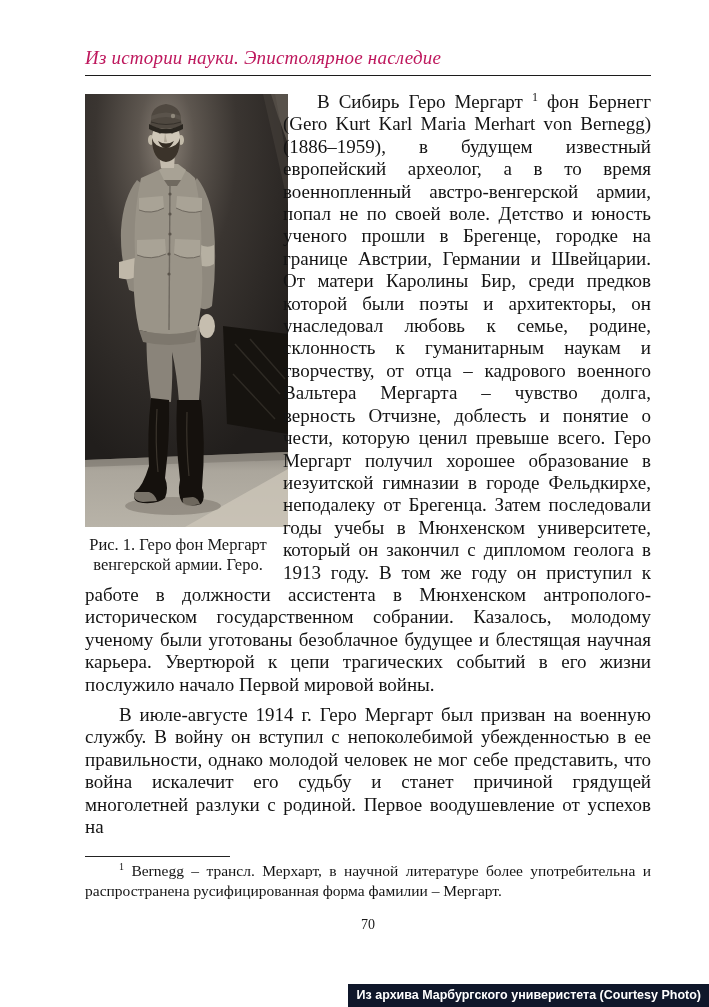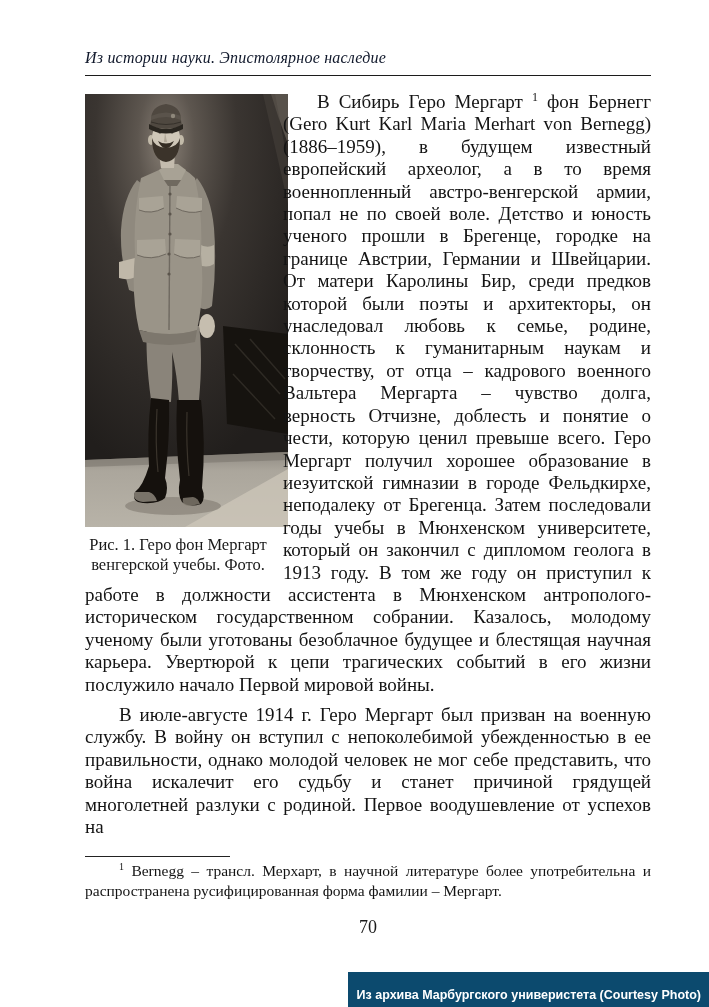"Из истории науки. Эпистолярное наследие" .running-head { color: #0f172a -> #be185d; font-size: 16px -> 19px }
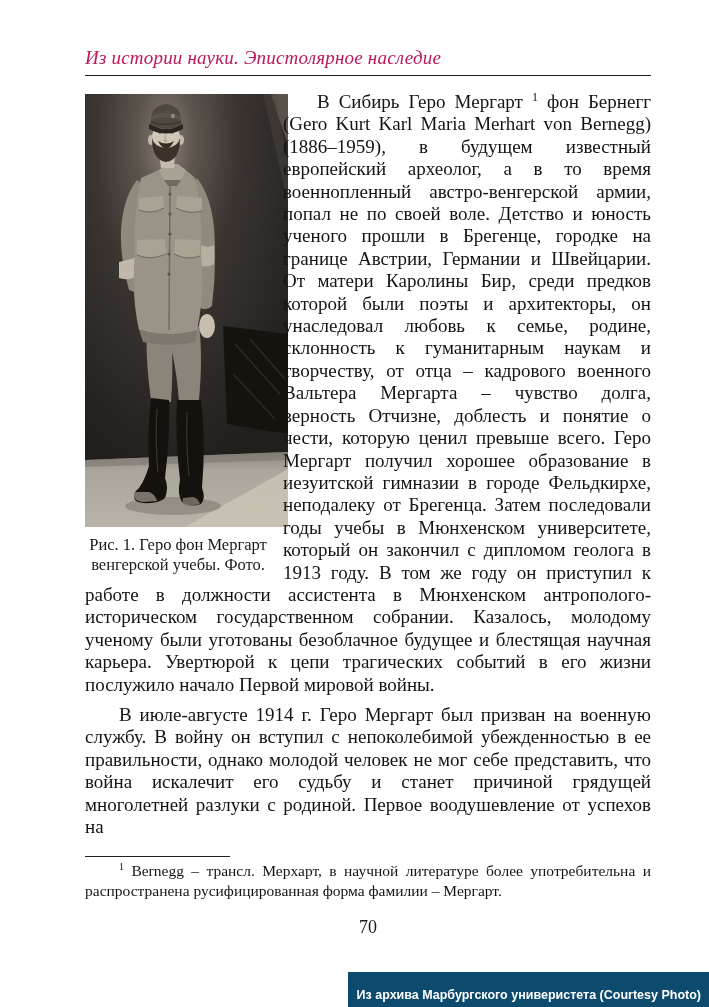"венгерской учебы. Фото." span { text: учебы. Фото -> армии. Геро }
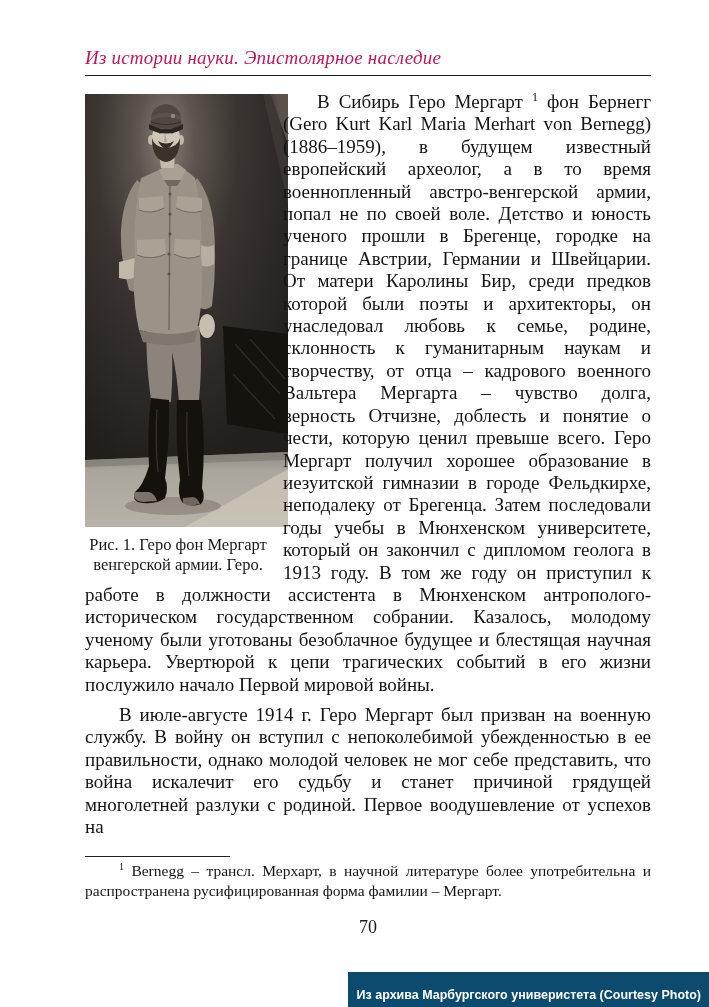"70" .page-number { font-size: 18px -> 14px }
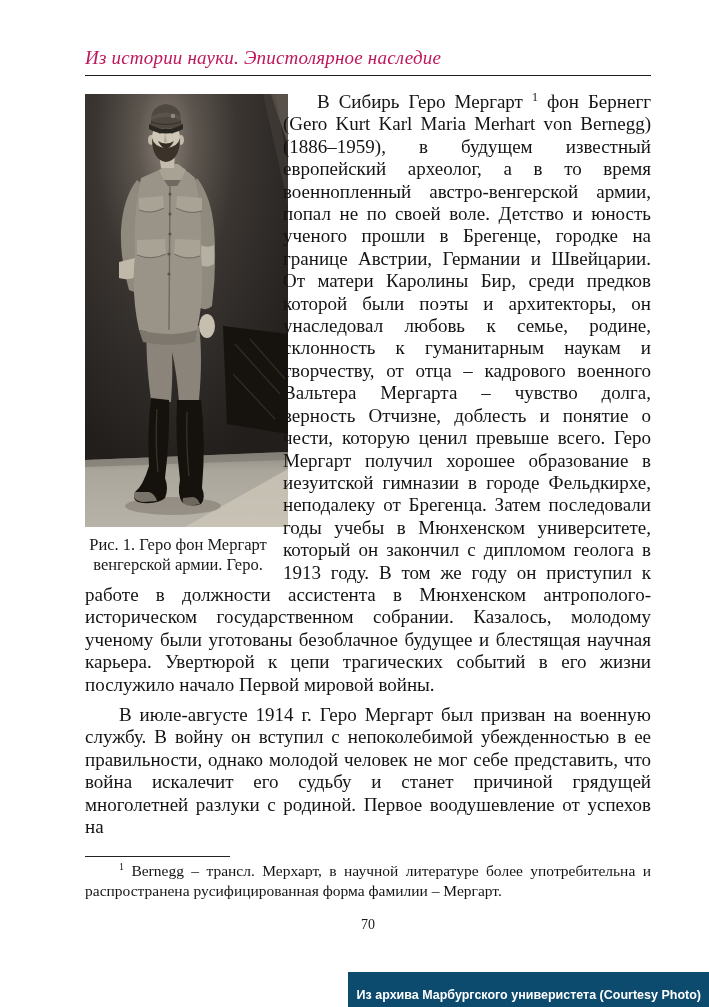"Из архива Марбургского универистета" .credit-badge { background: #0c4a6e -> #0f172a; padding: 16px 8px 5px 9px -> 4px 8px 5px 9px }
